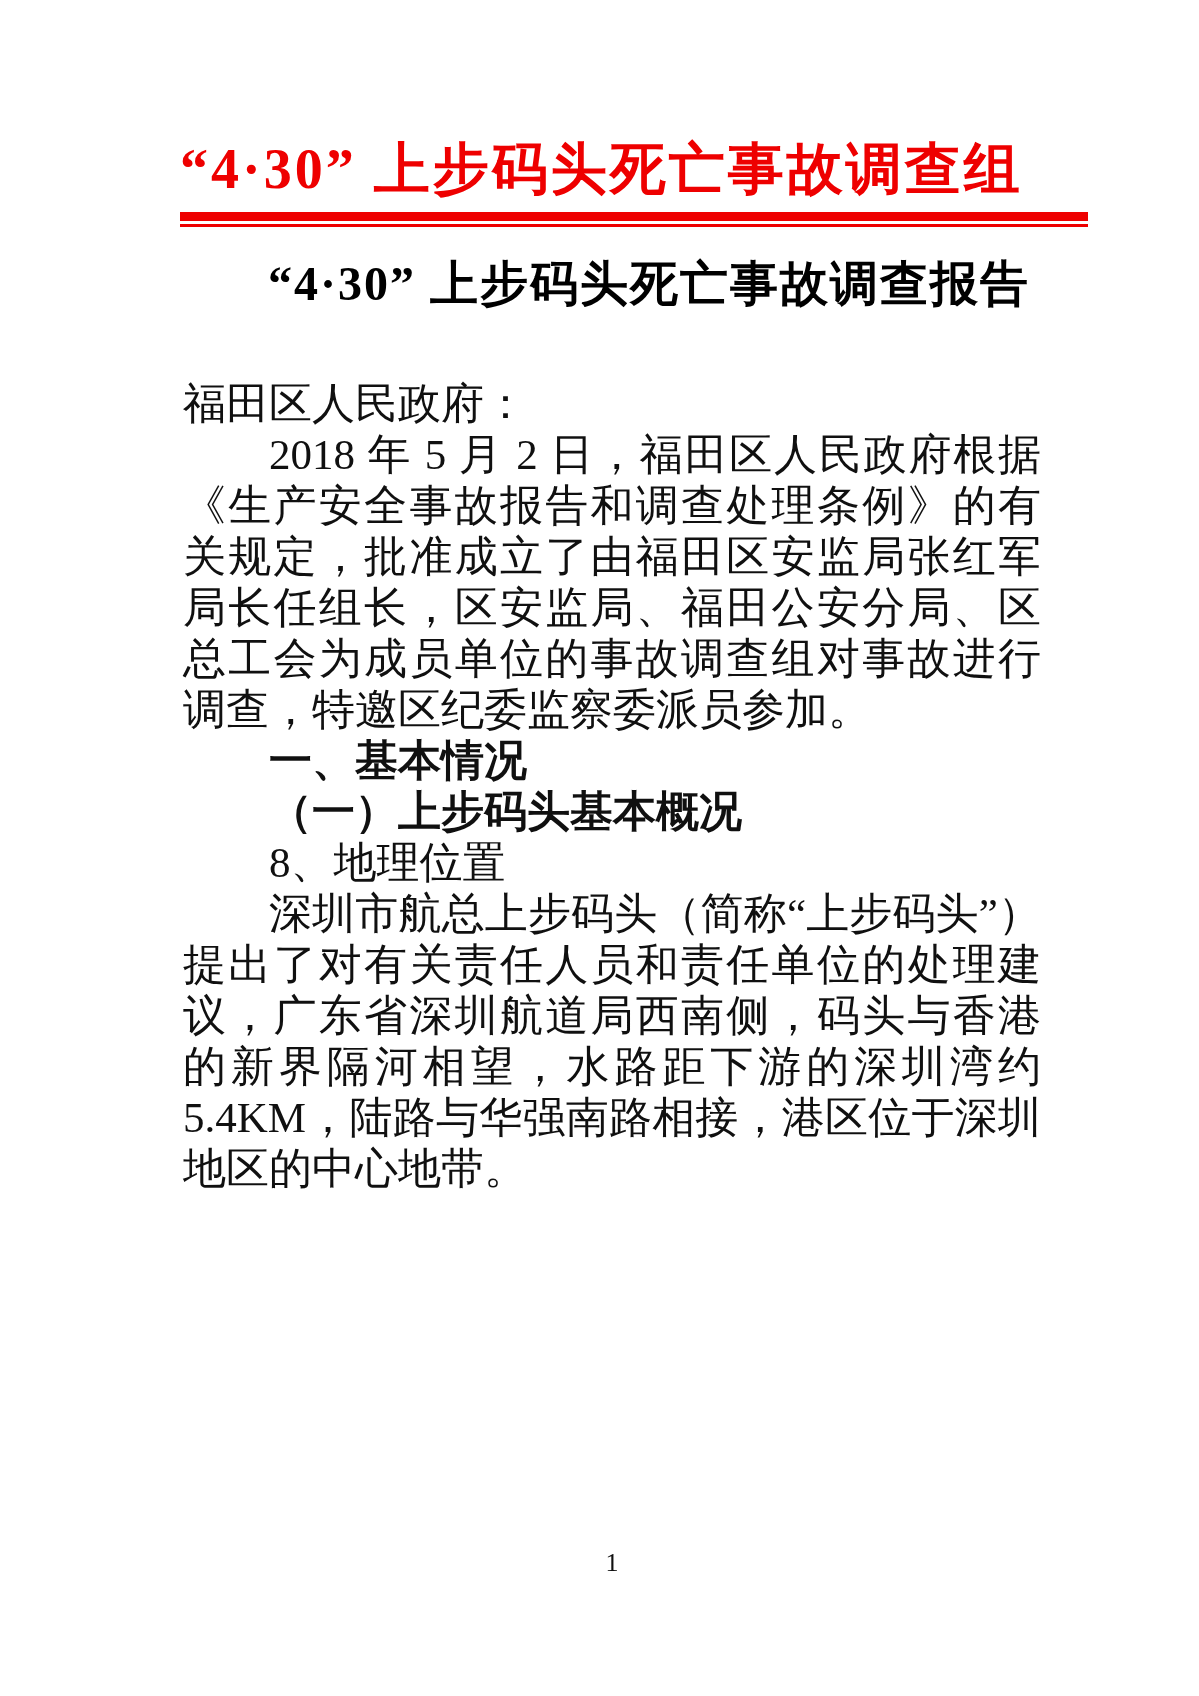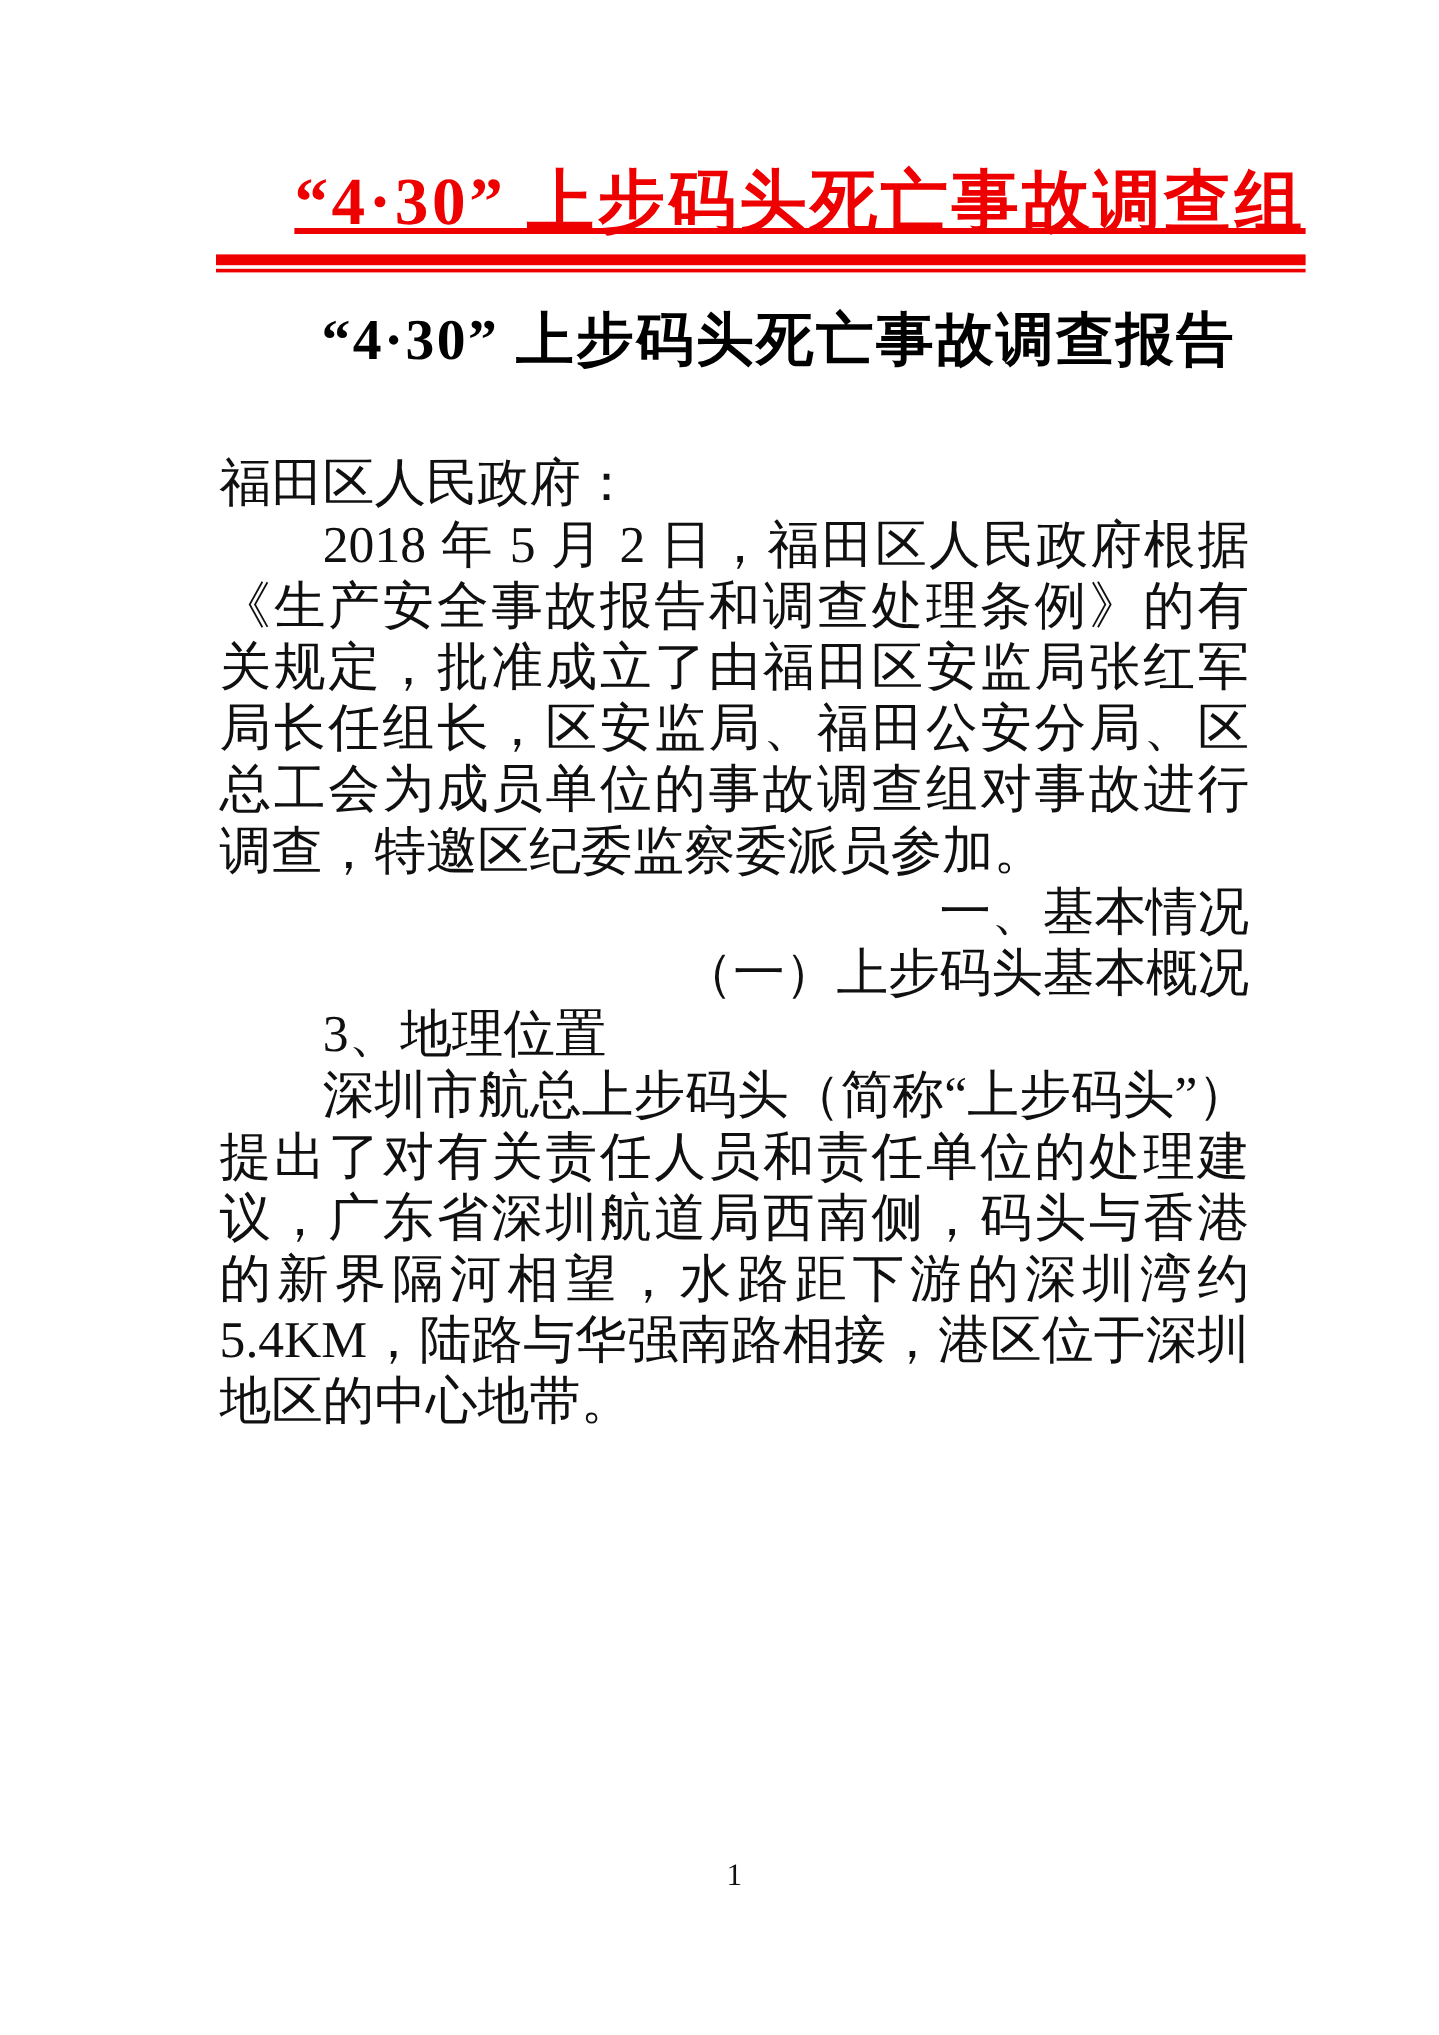"“4·30” 上步码头死亡事故调查组" .letterhead-title { text-align: right -> left; text-decoration: underline -> none }
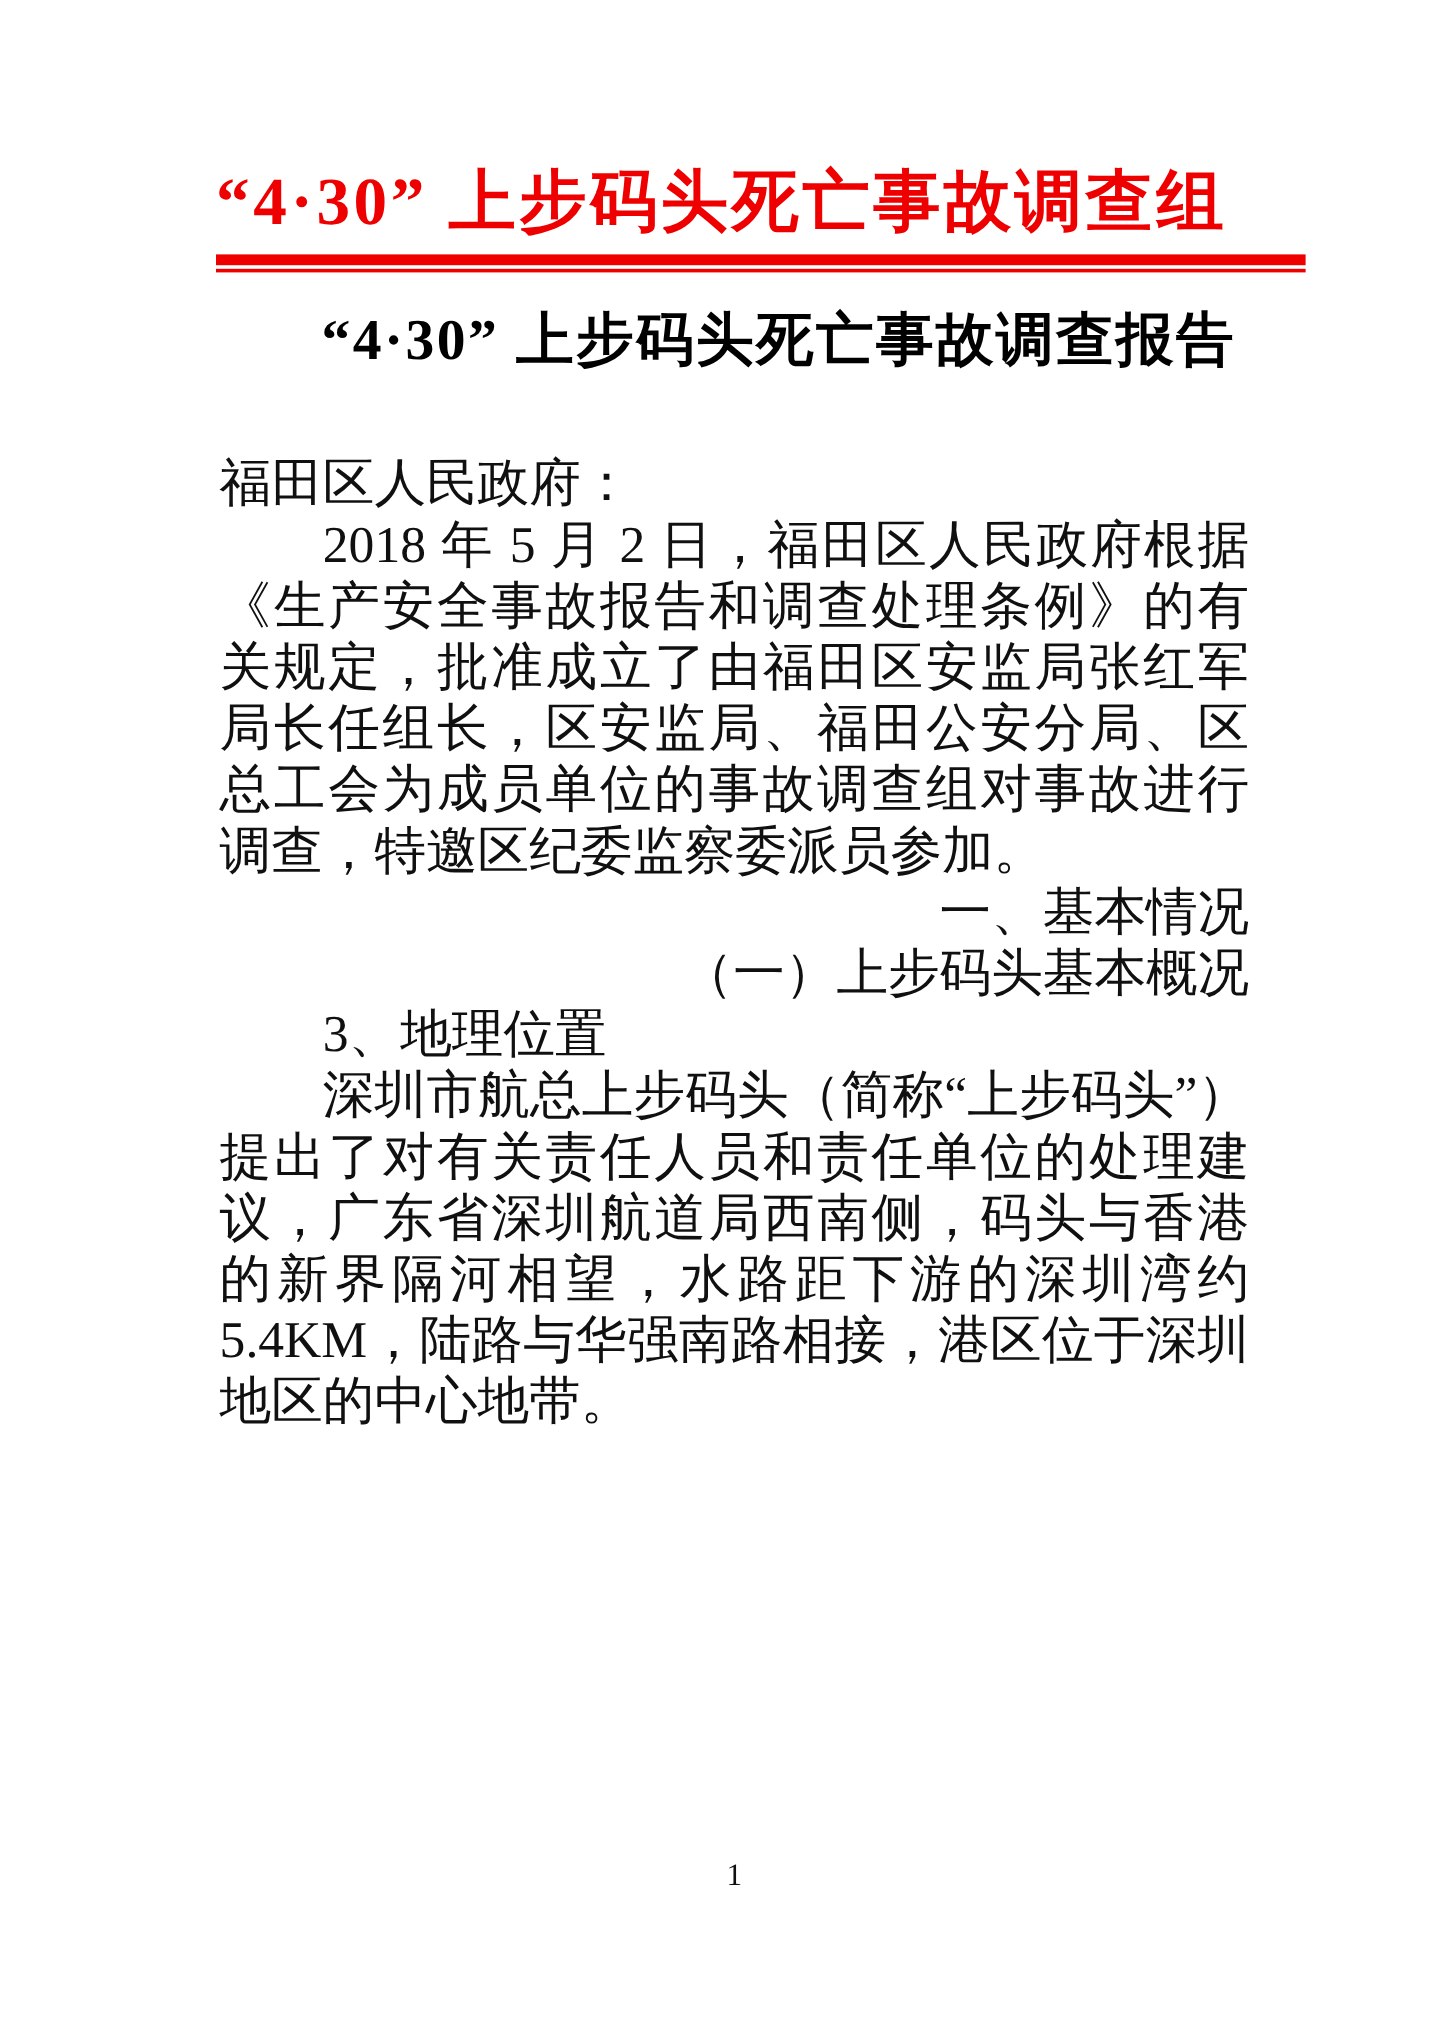"一、基本情况" .heading1, .heading2 { font-weight: normal -> bold; text-align: right -> left }
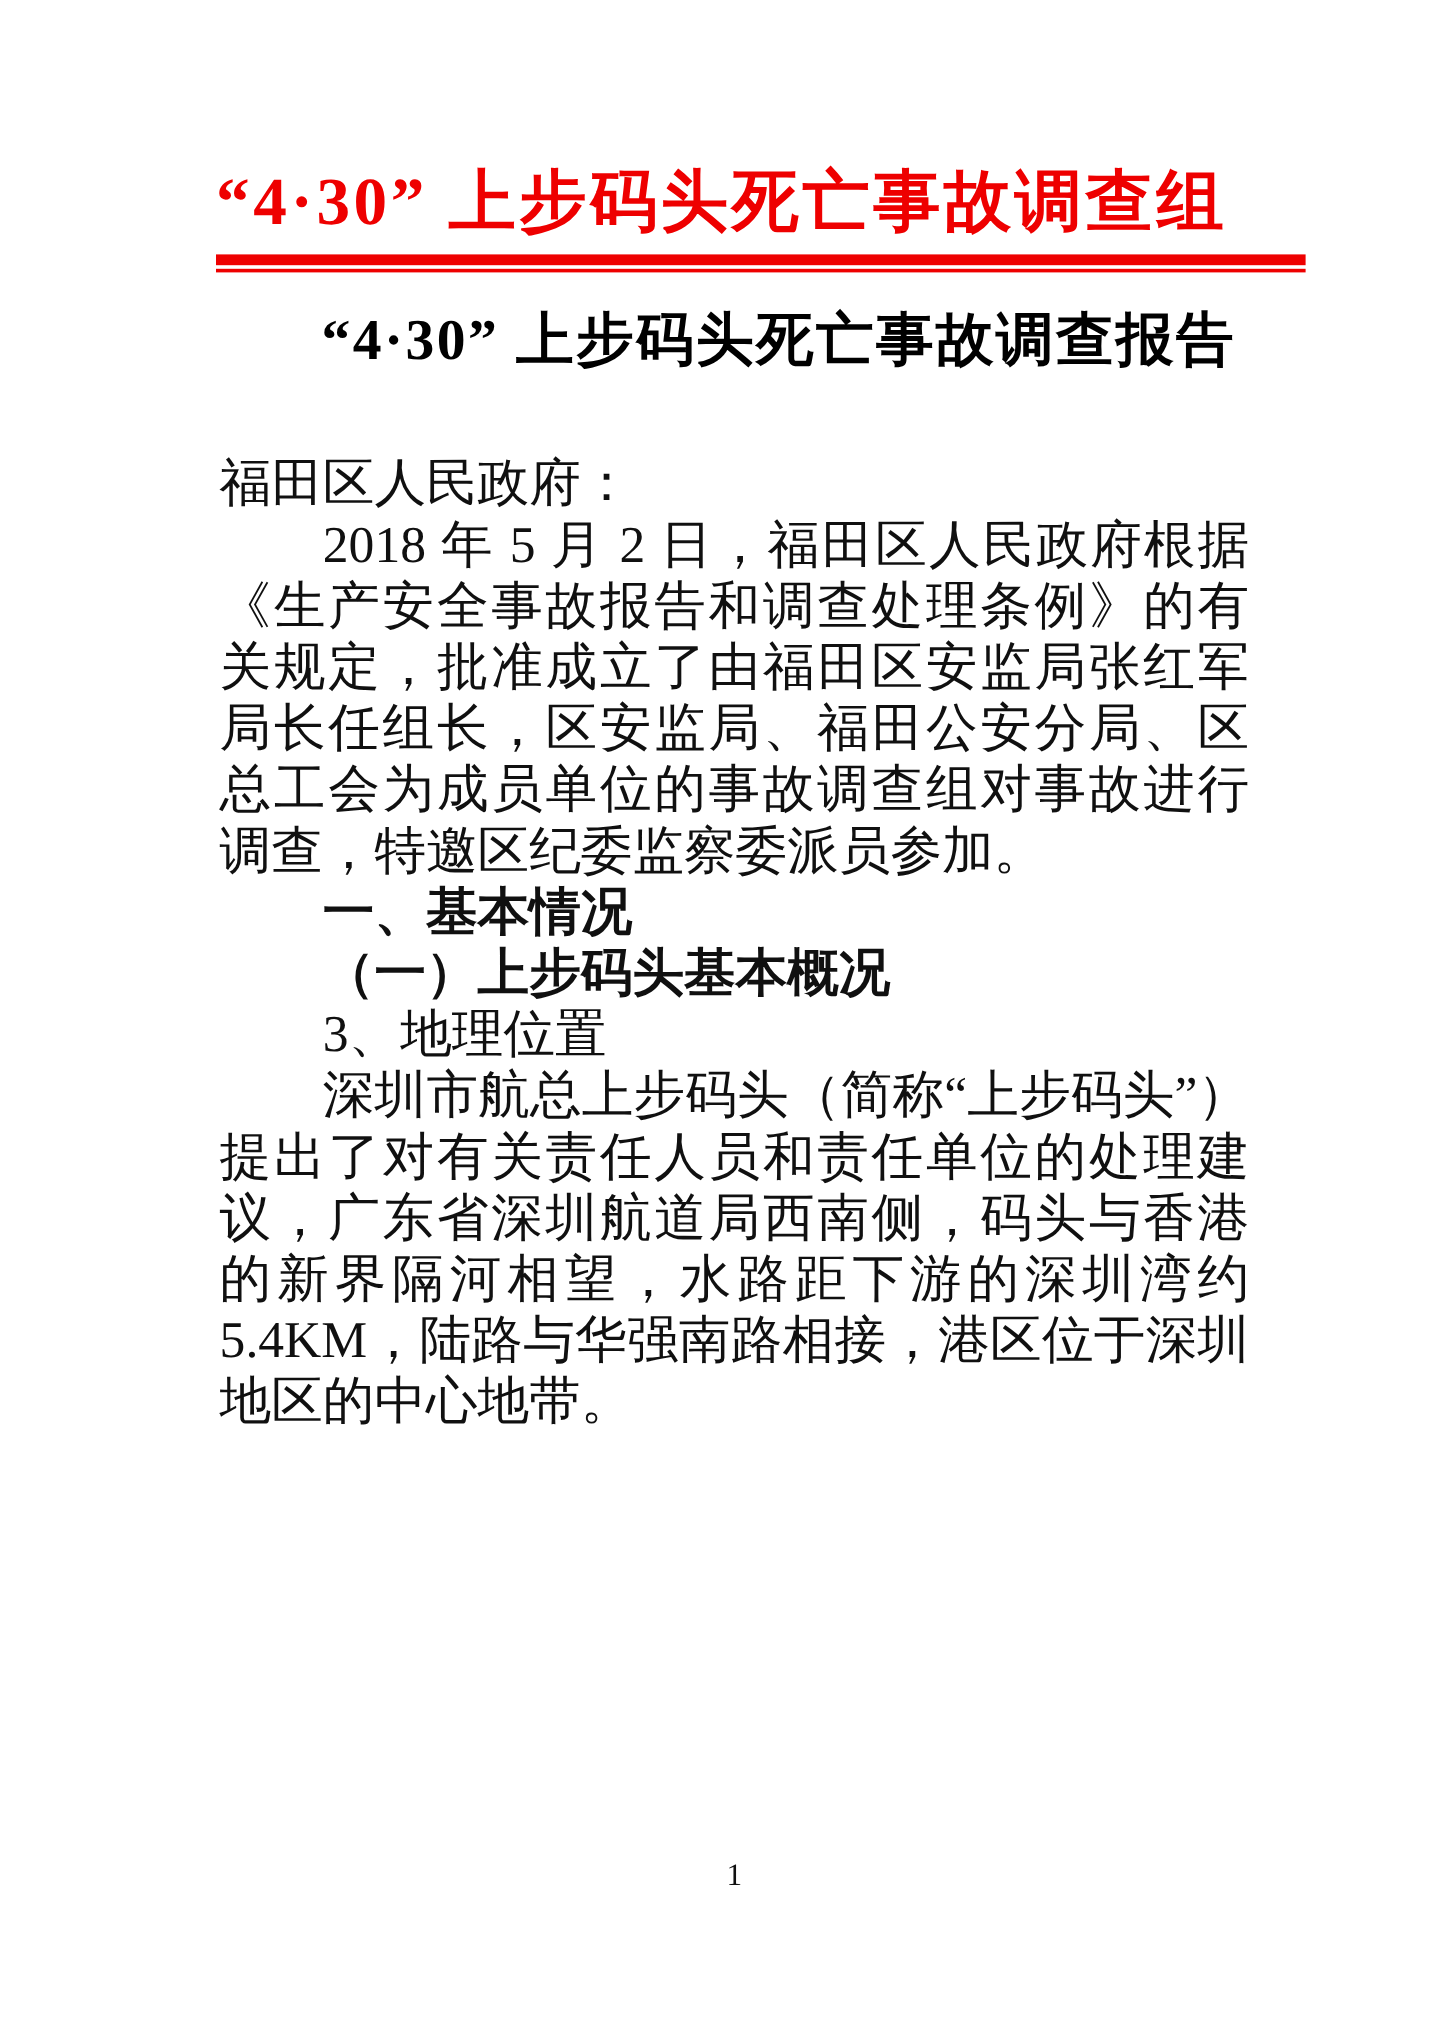"3、地理位置" div.subheading { text: 3 -> 8 }
